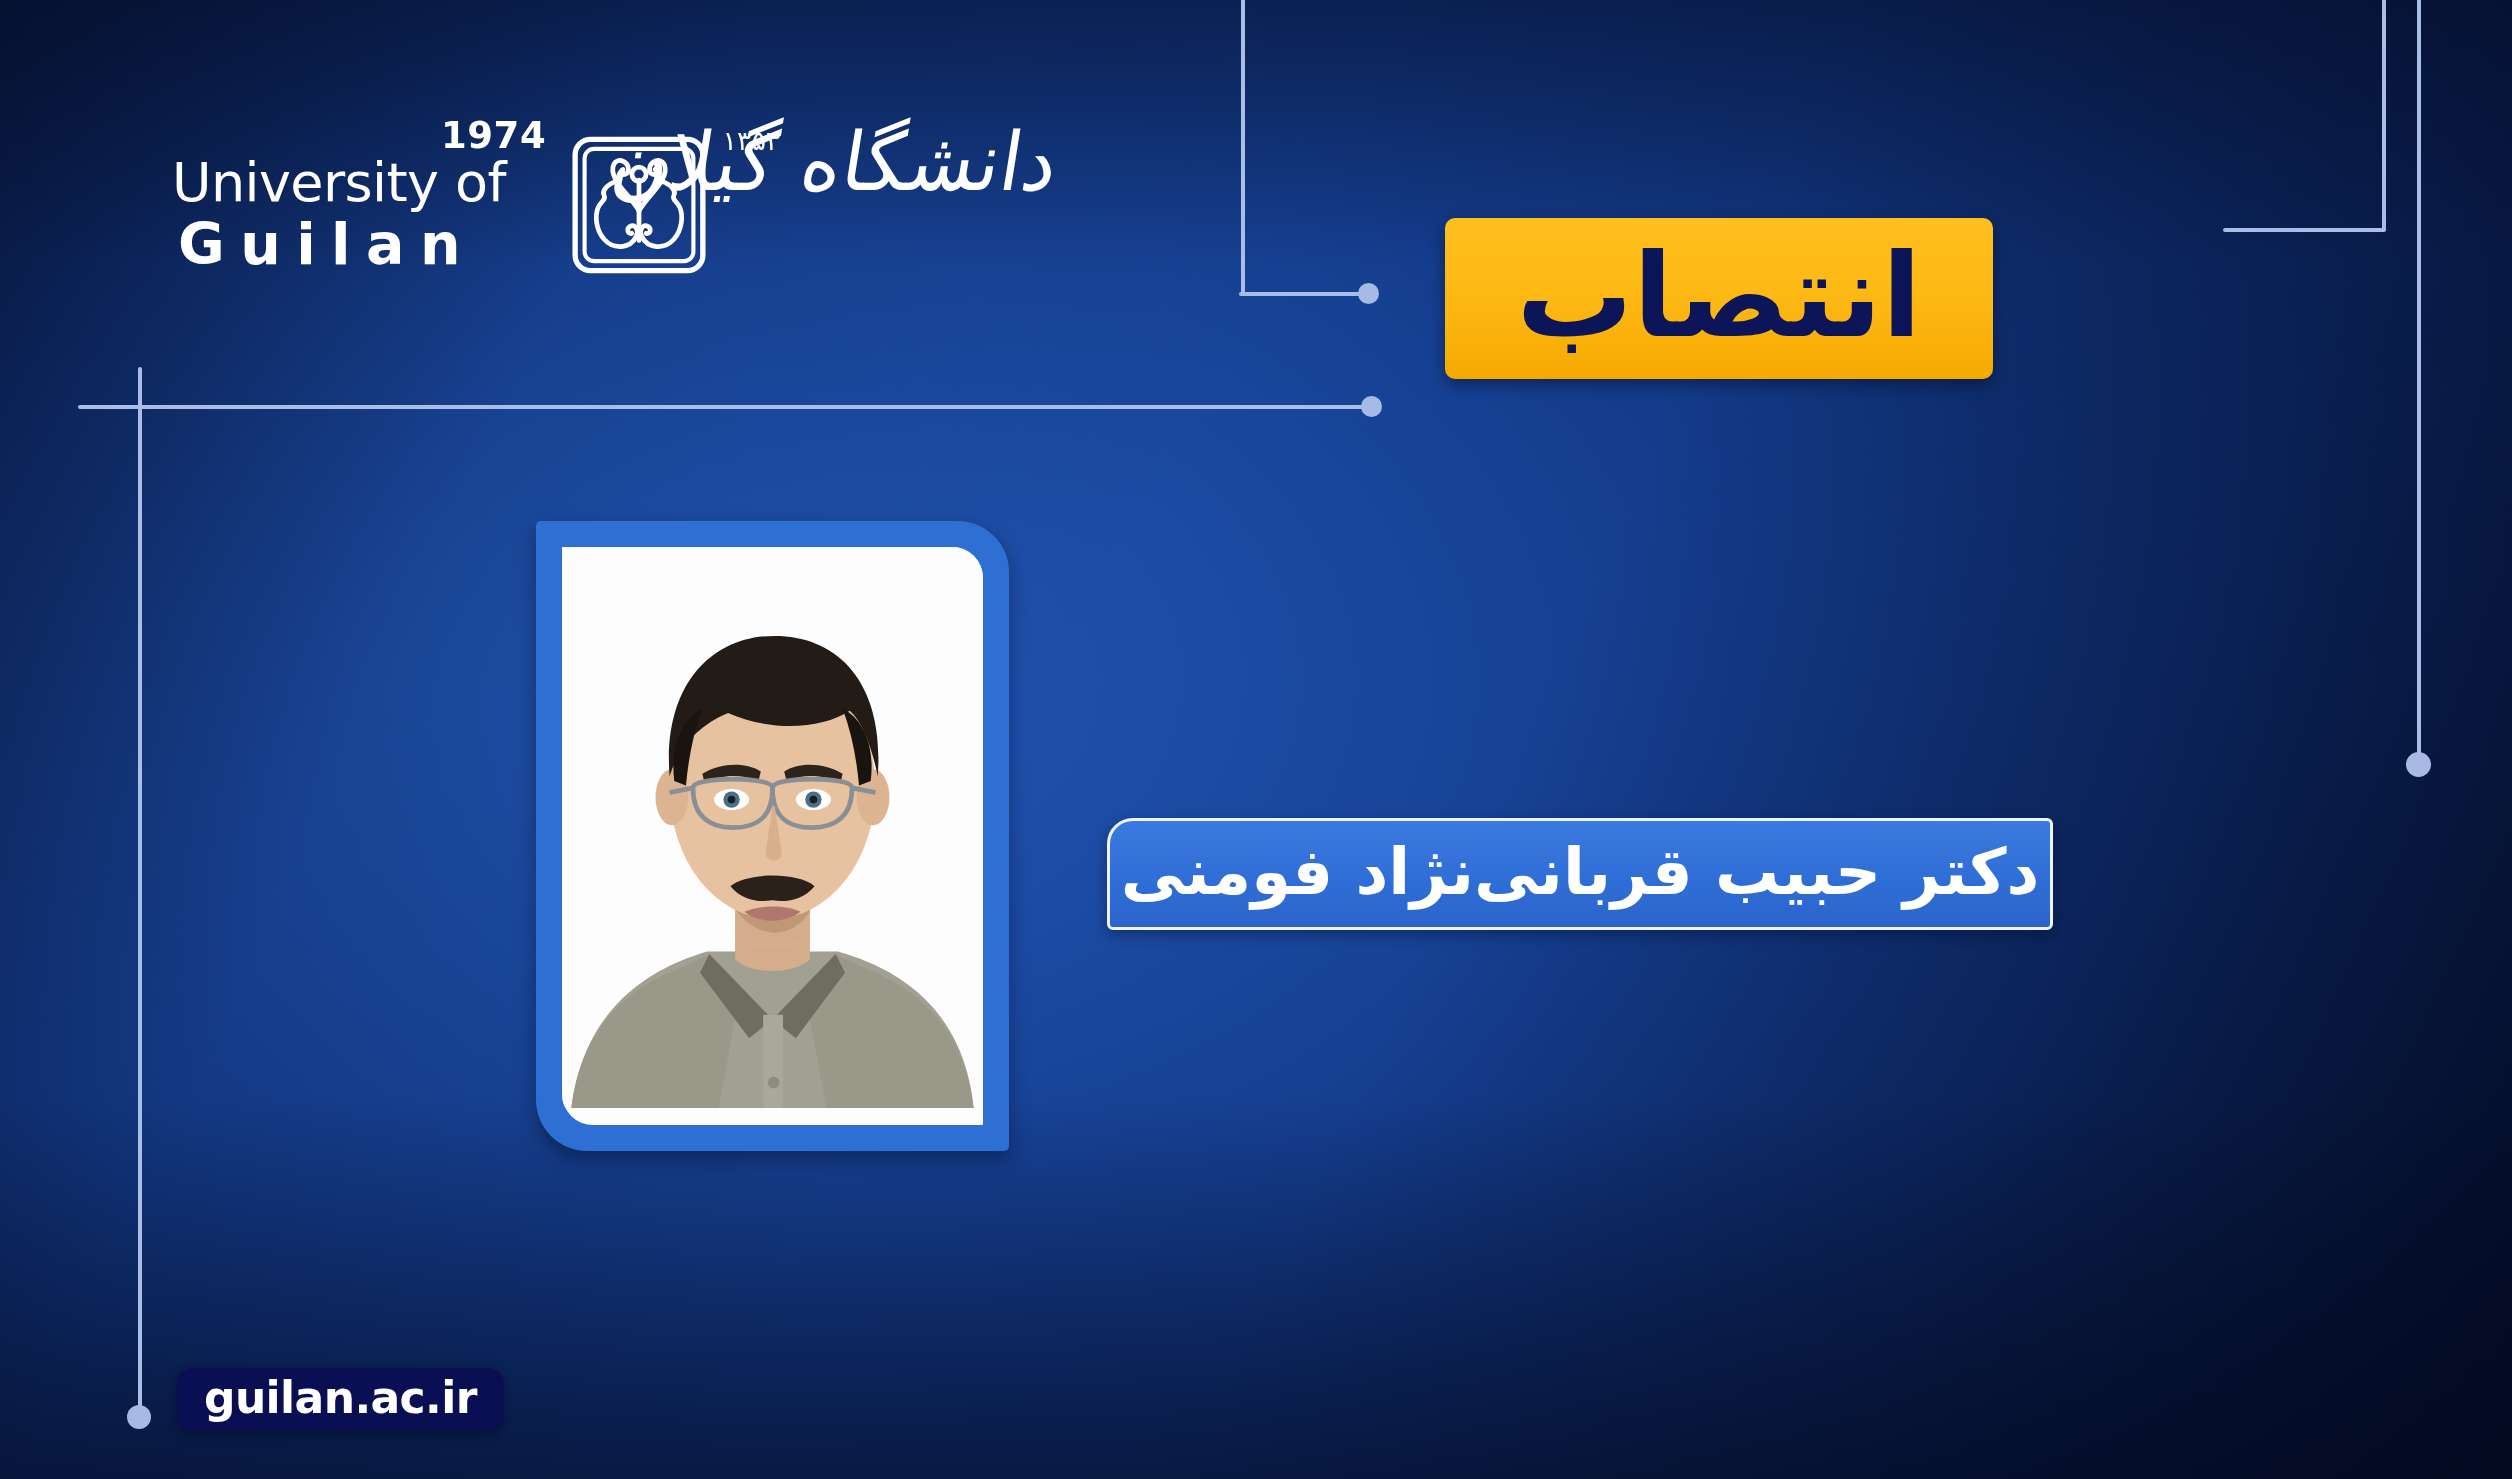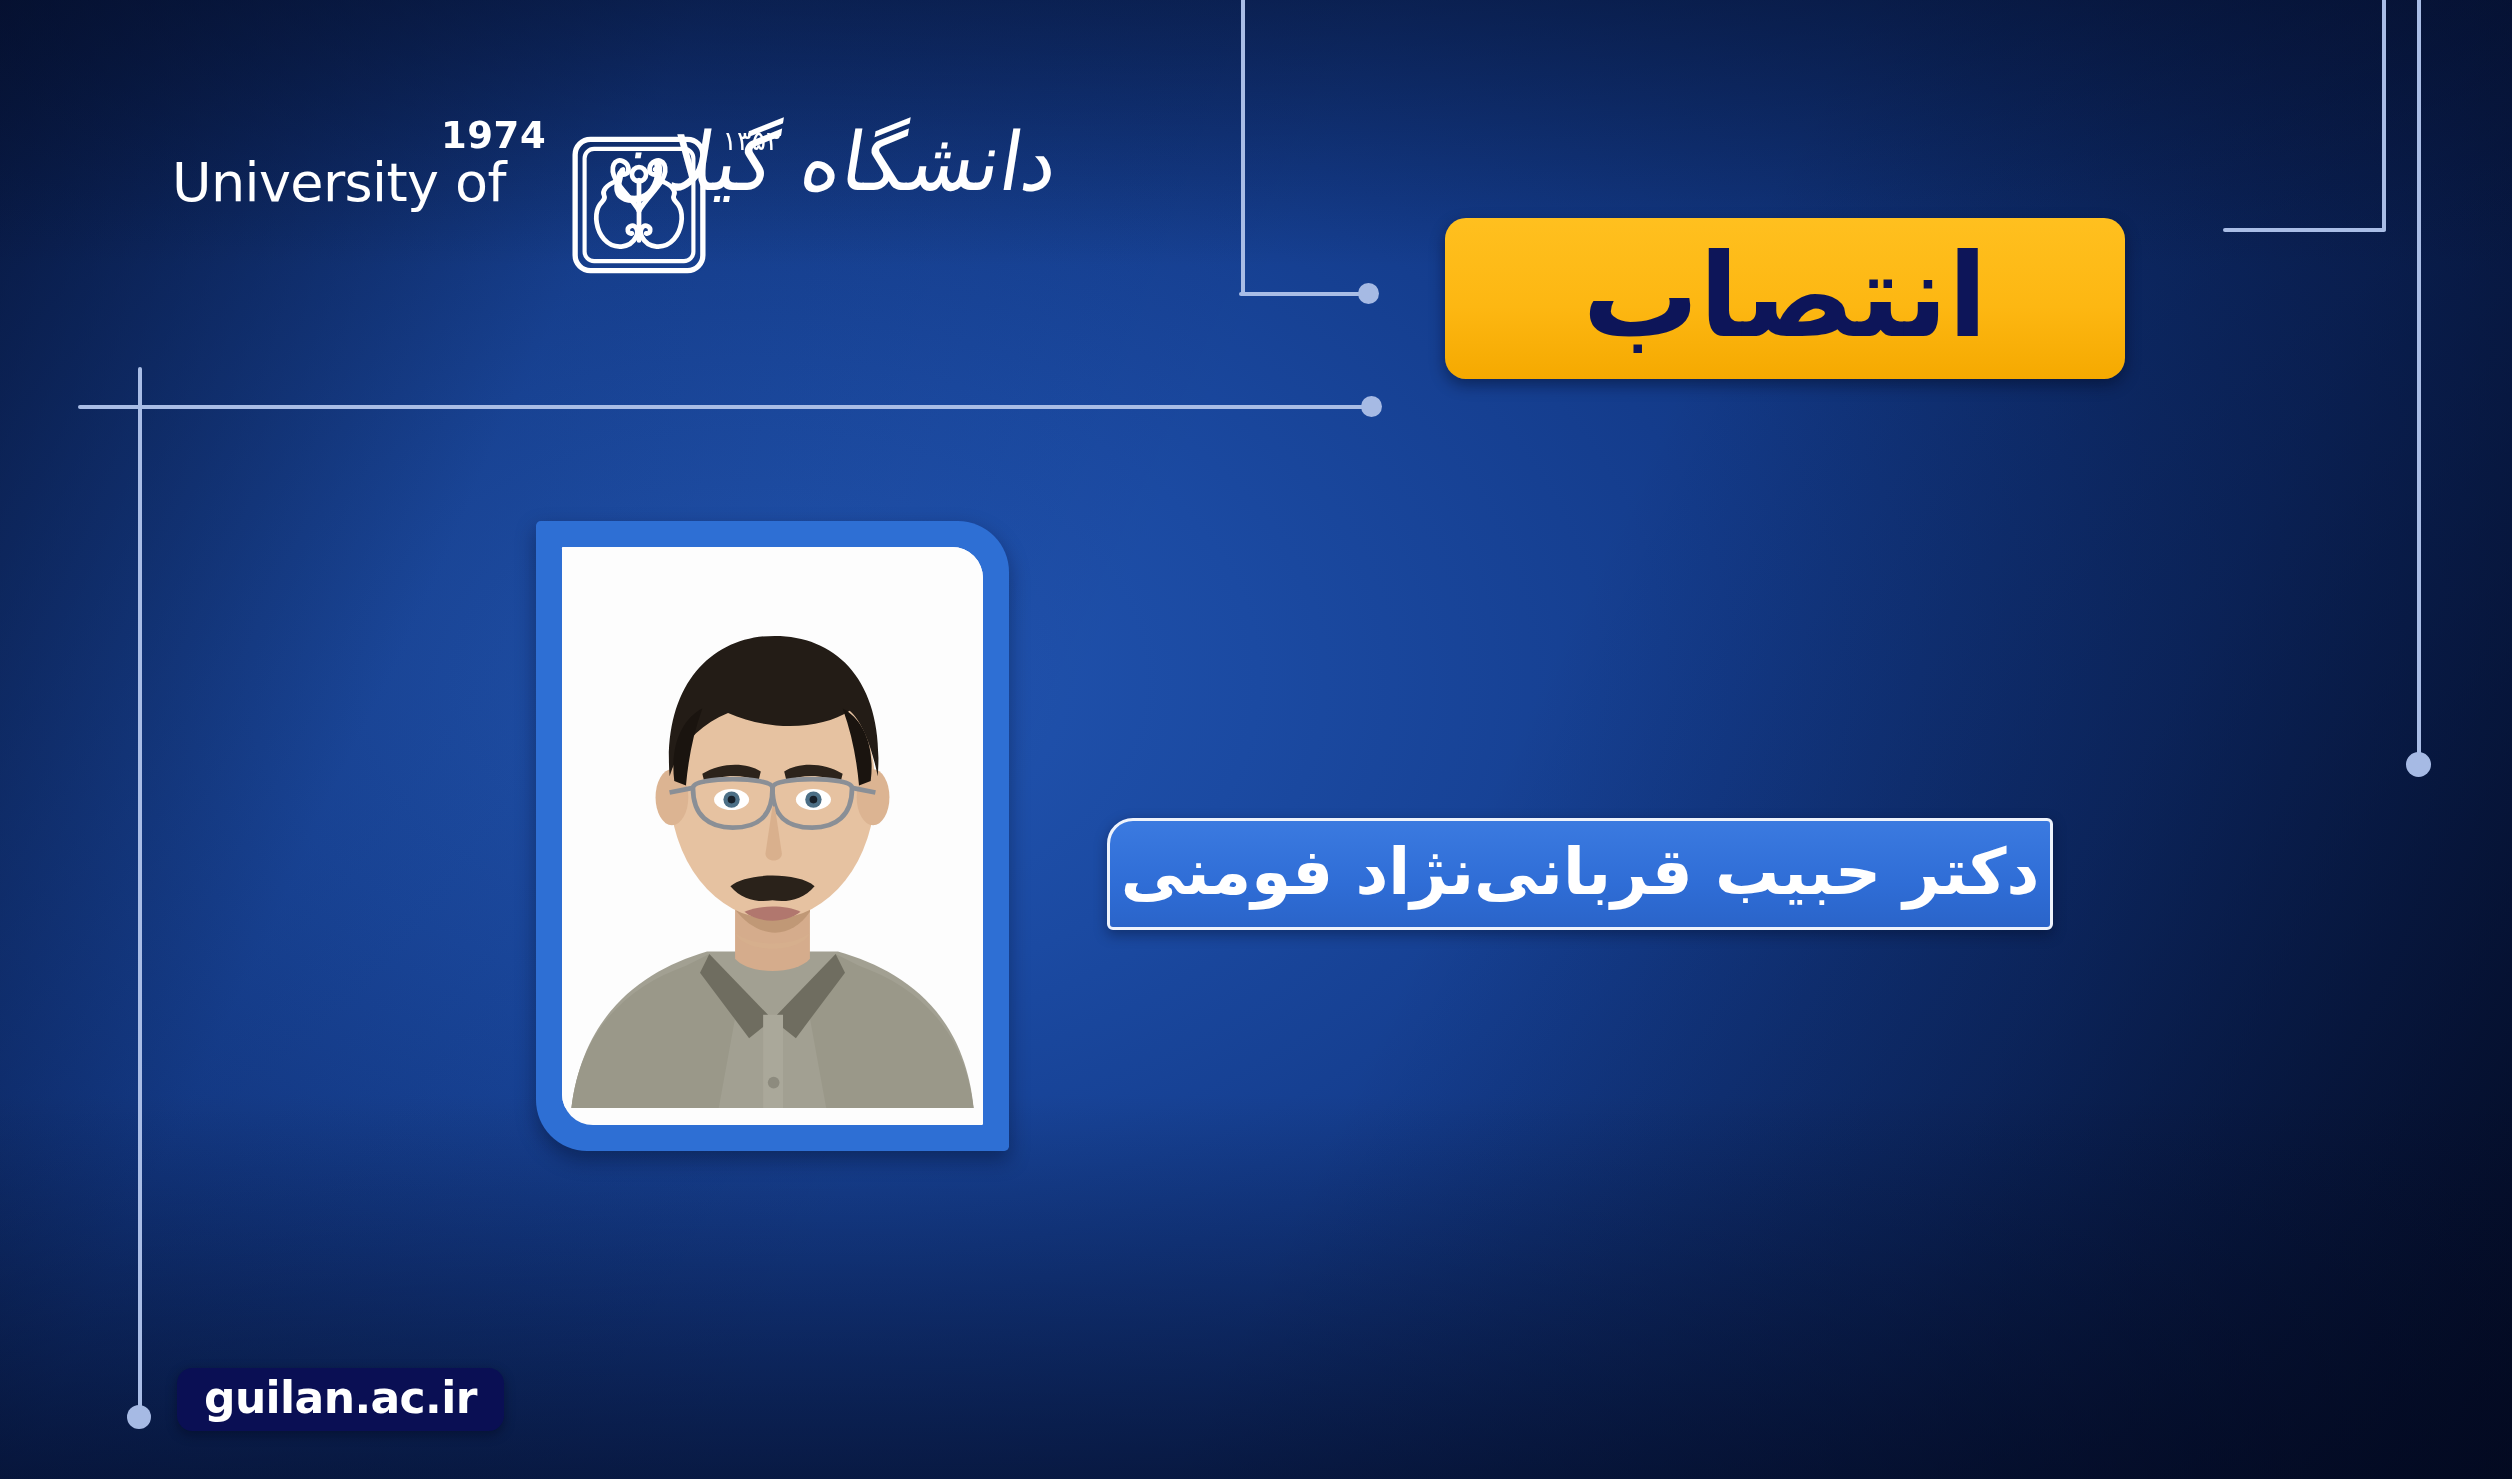"Guilan" div.logo-guilan { html: none -> <div>Guilan</div> }
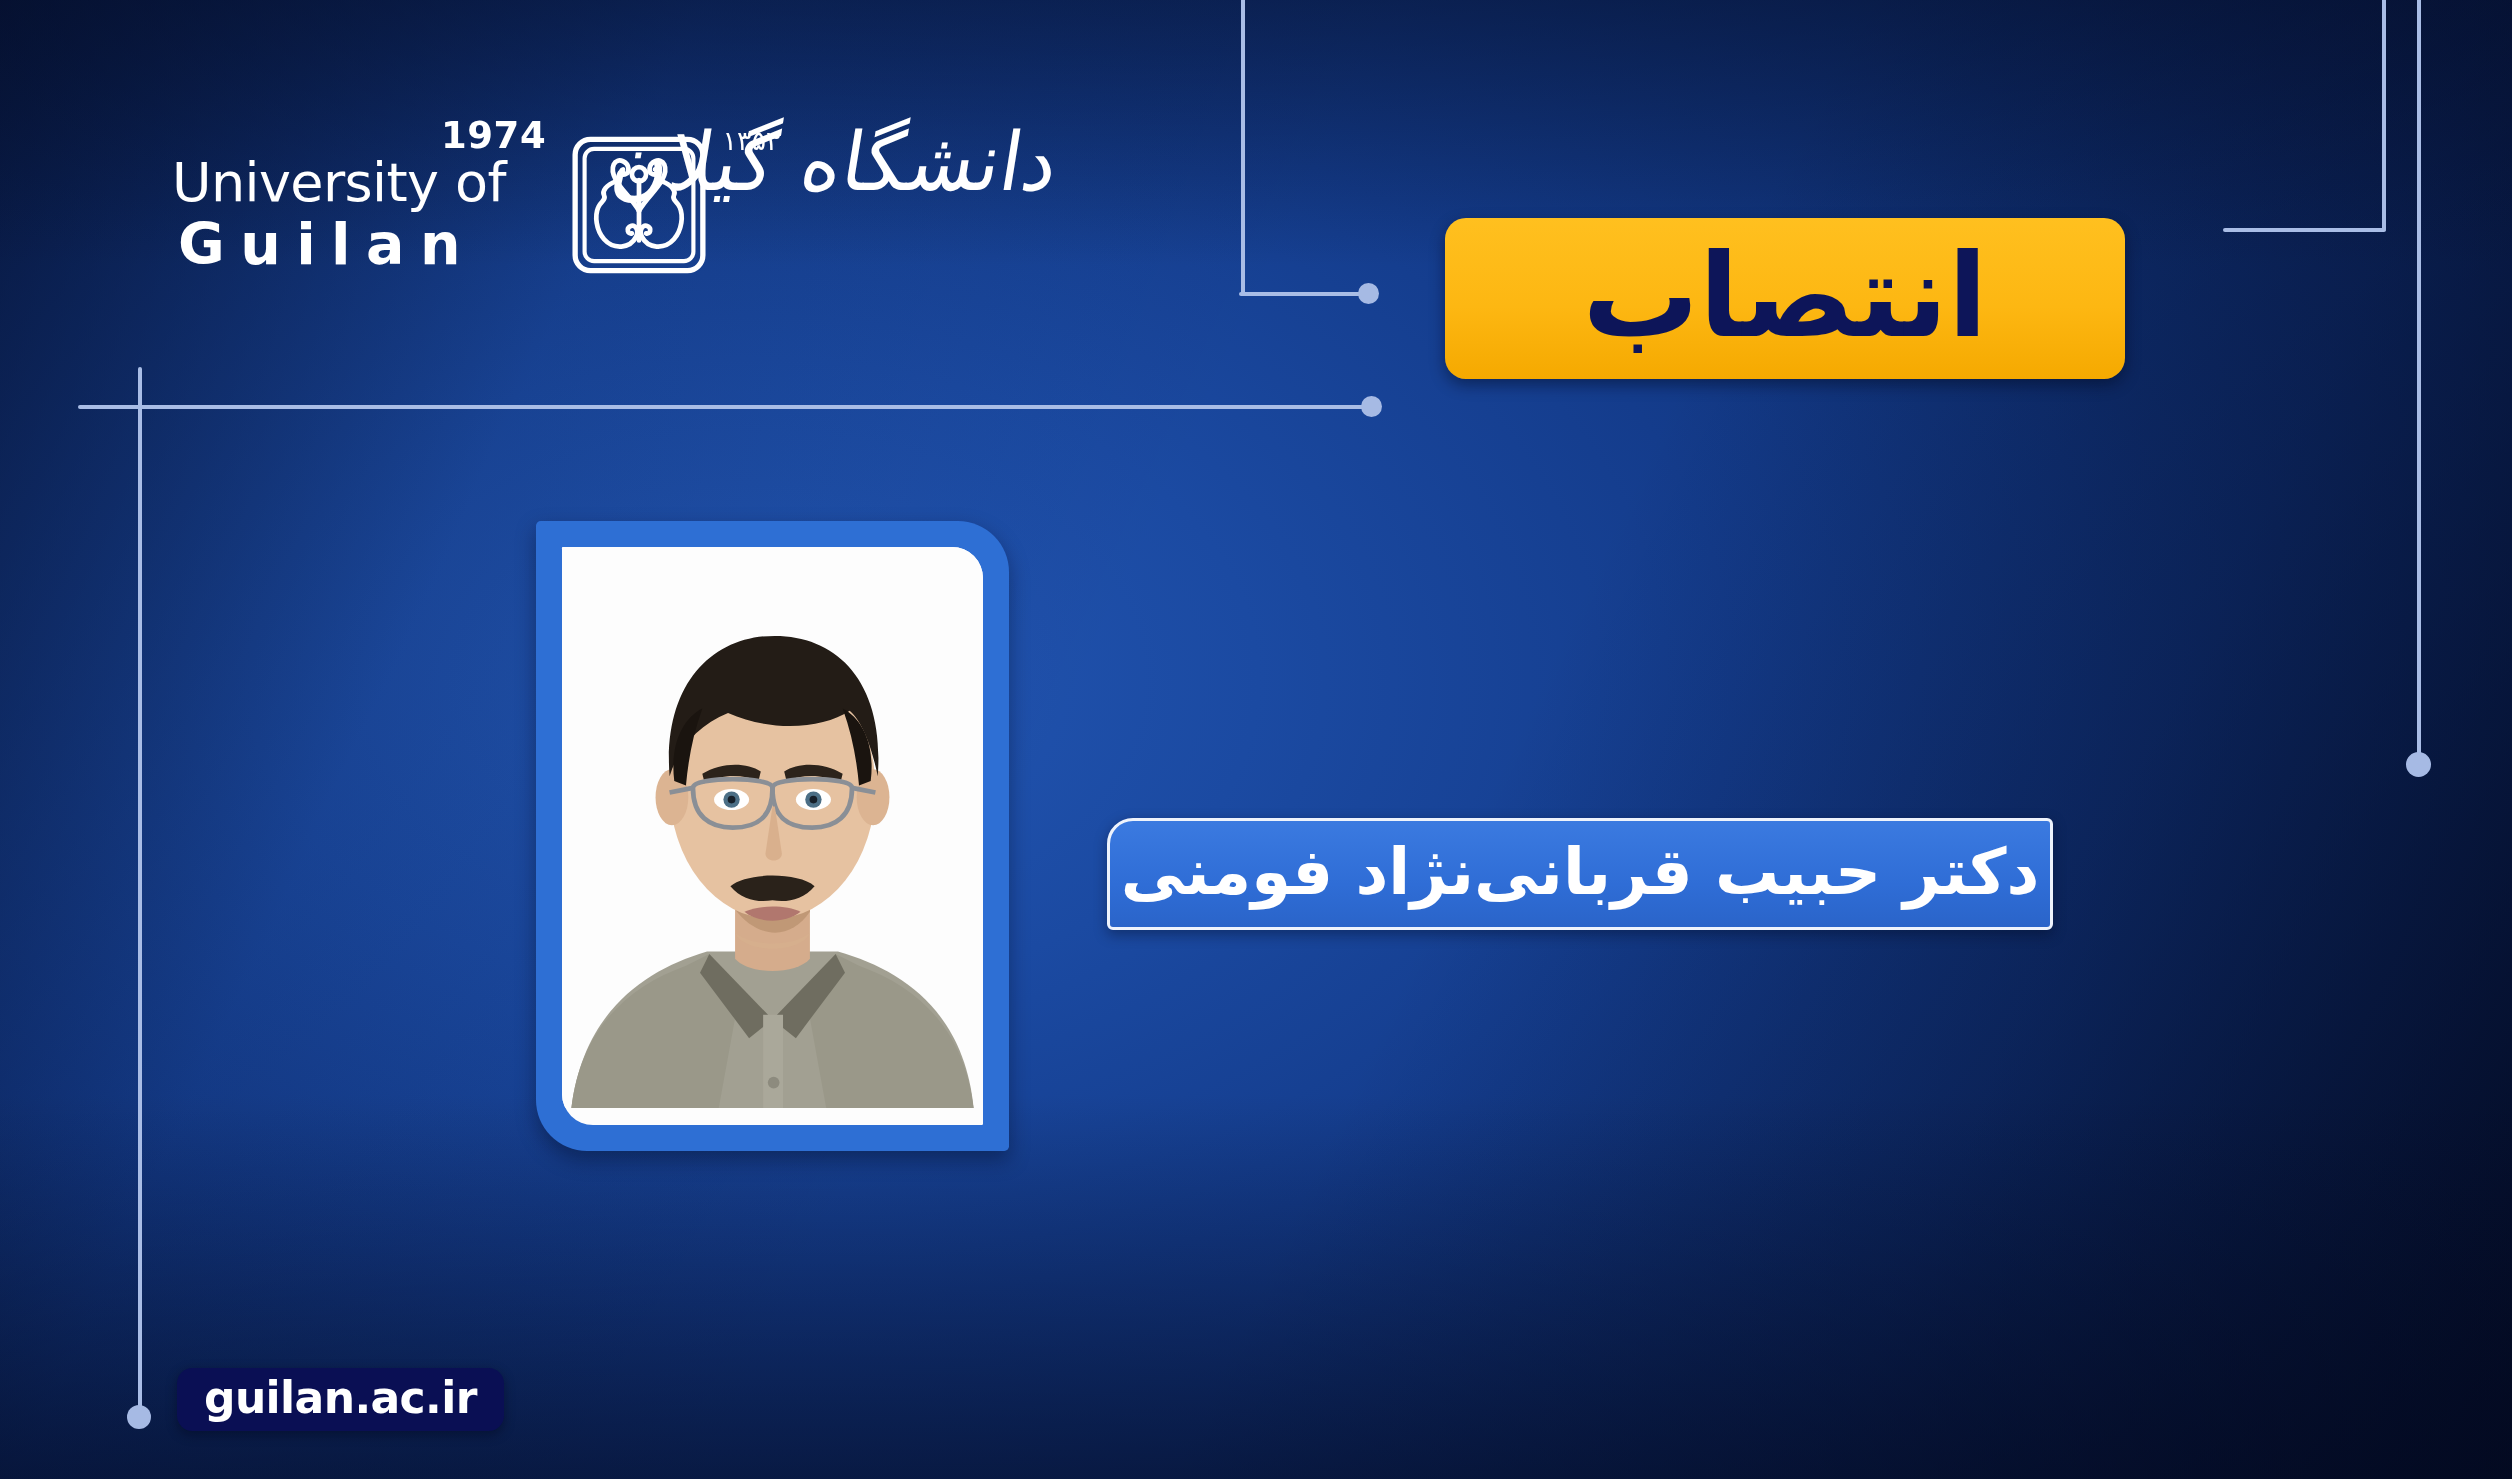"انتصاب" .headline-badge { border-radius: 21px -> 10px; width: 680px -> 548px }
